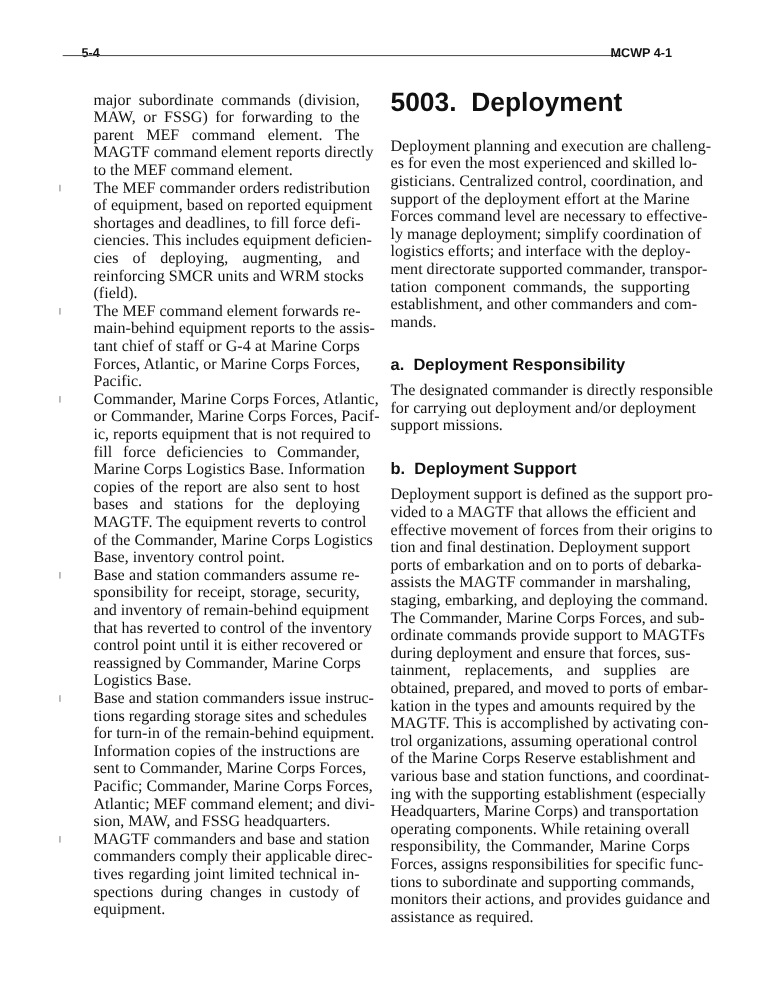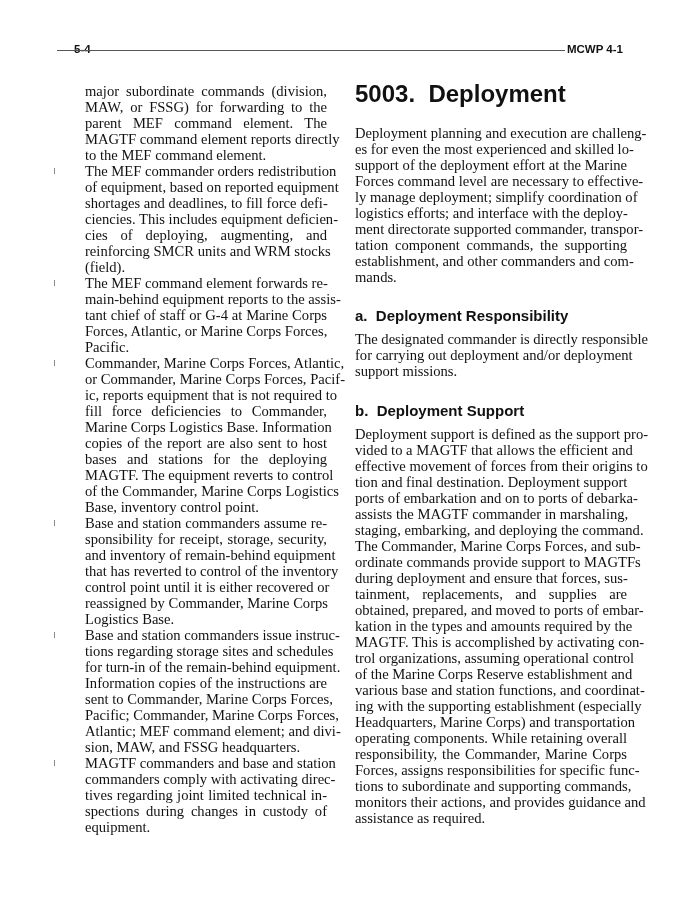"MCWP 4-1" .hdr .pub { right: 4px -> 16px }
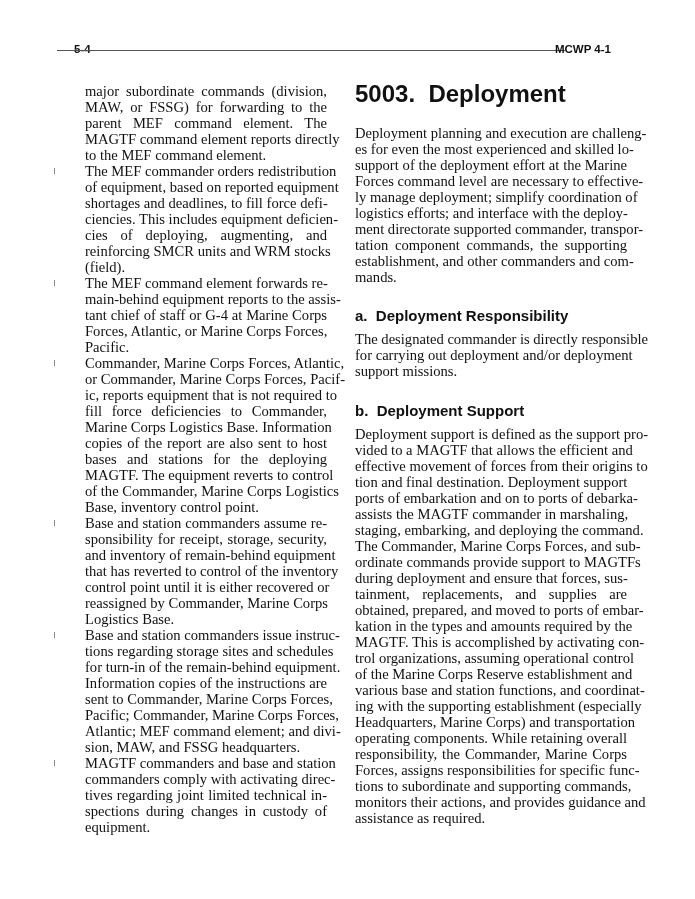"gisticians. Centralized control," span.ln { html: none -> <span>gisticians. Centralized control, coordination, and</span> }
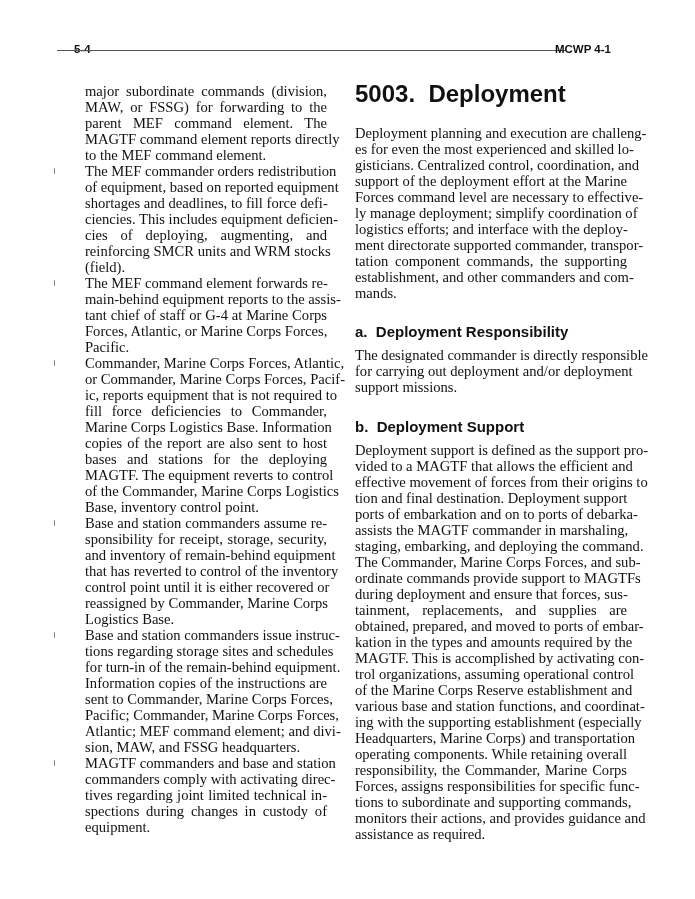"commanders comply with activating direc-" span.ln { text: with activating -> their applicable }
